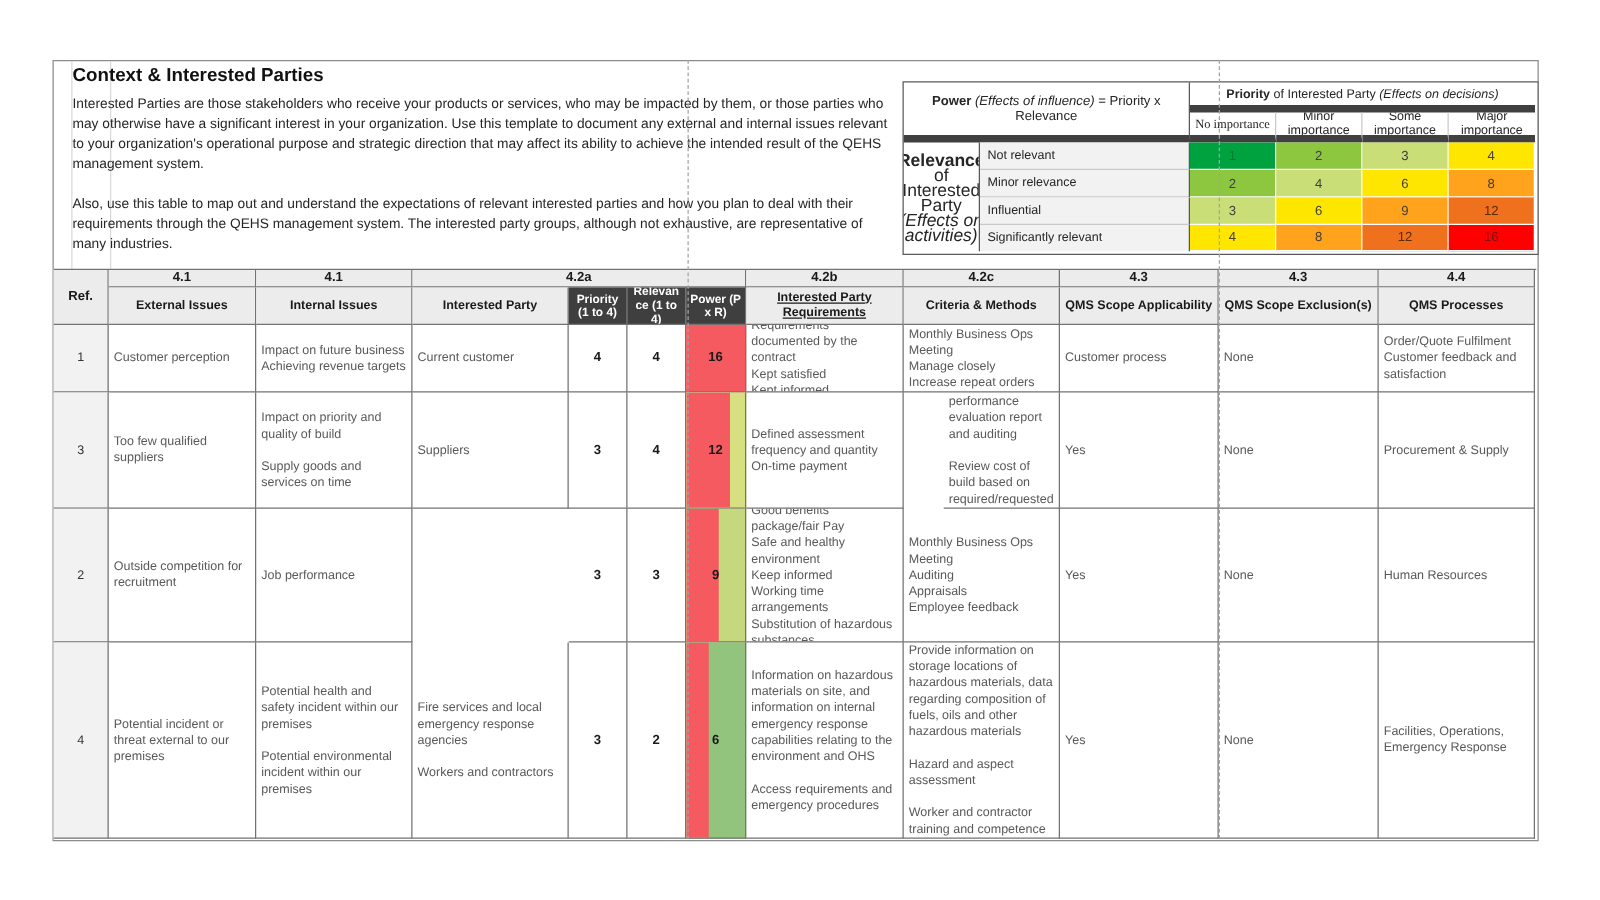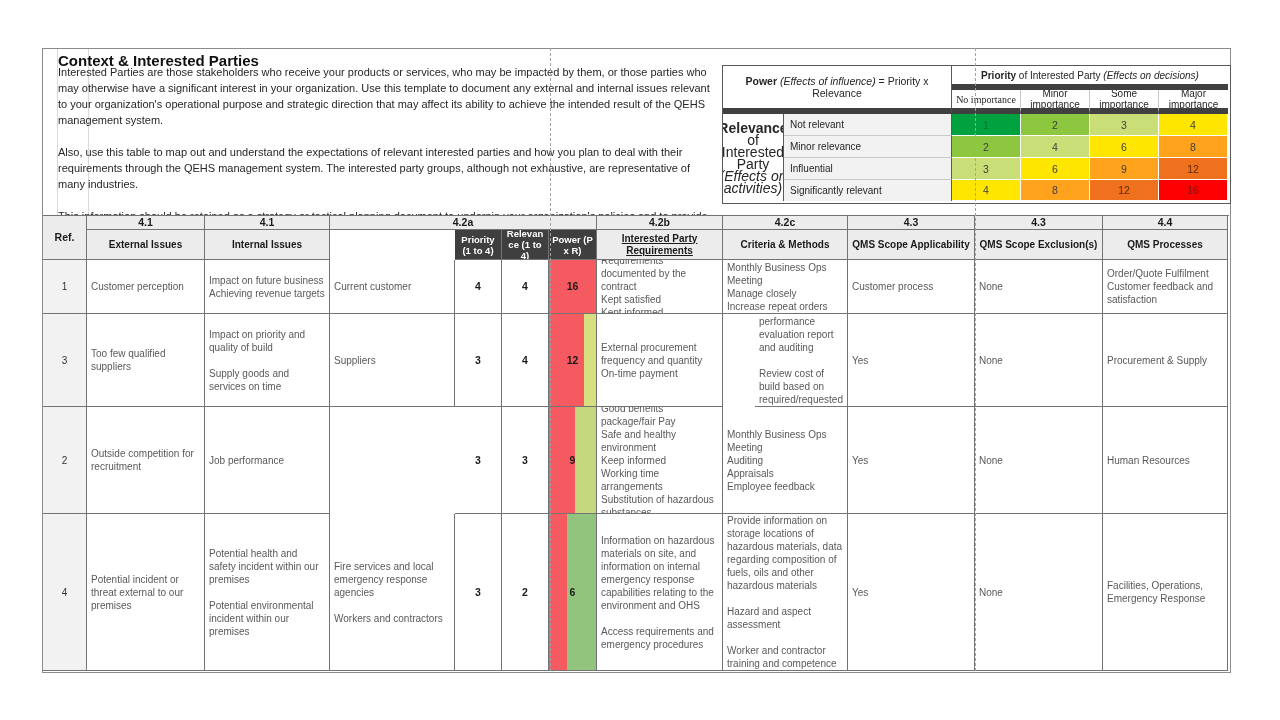"Interested Parties are those" .intro { top: 15px -> 26px }
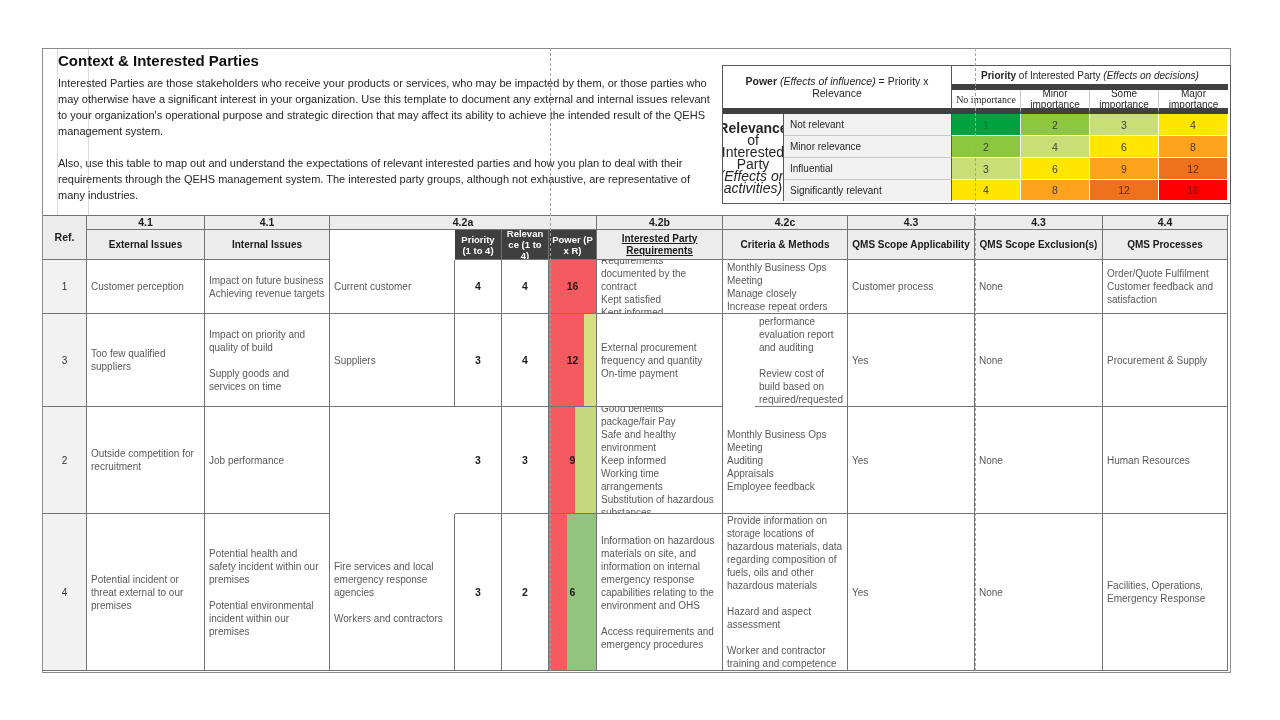"Interested Party" div.c { html: none -> <div>Interested Party</div> }
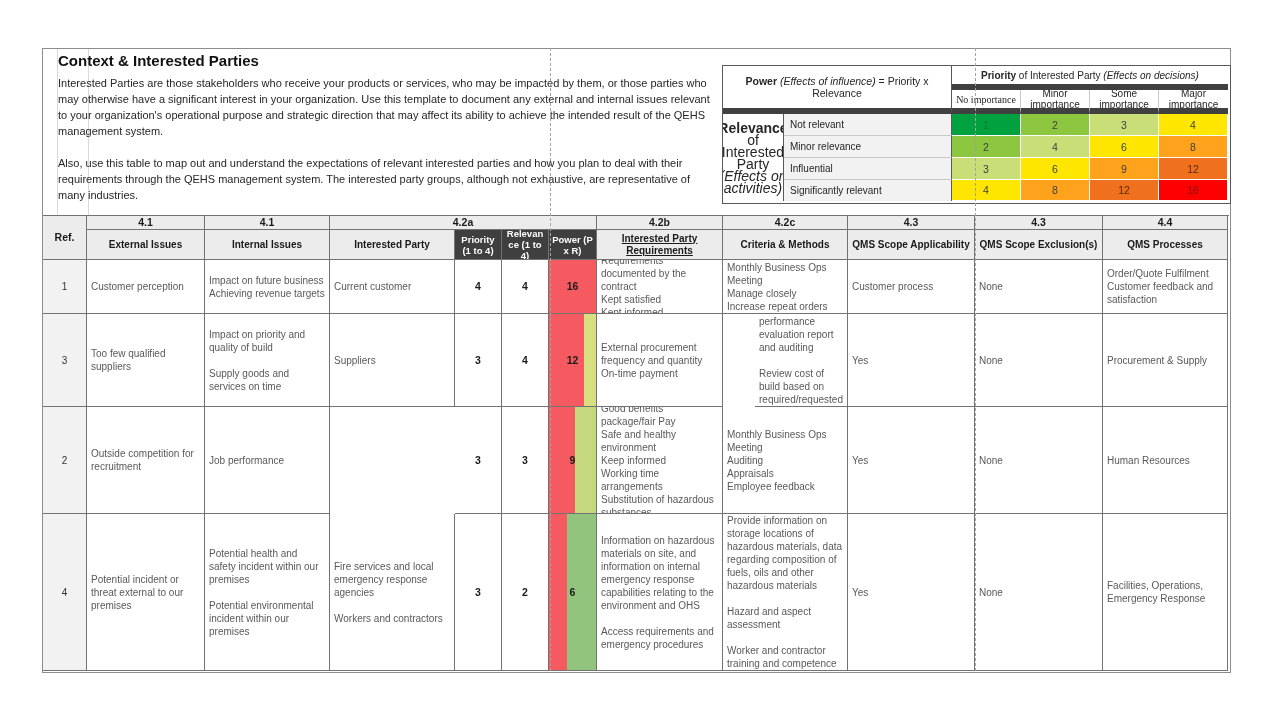"External procurement frequency and" div.c { text: External procurement -> Defined assessment }
